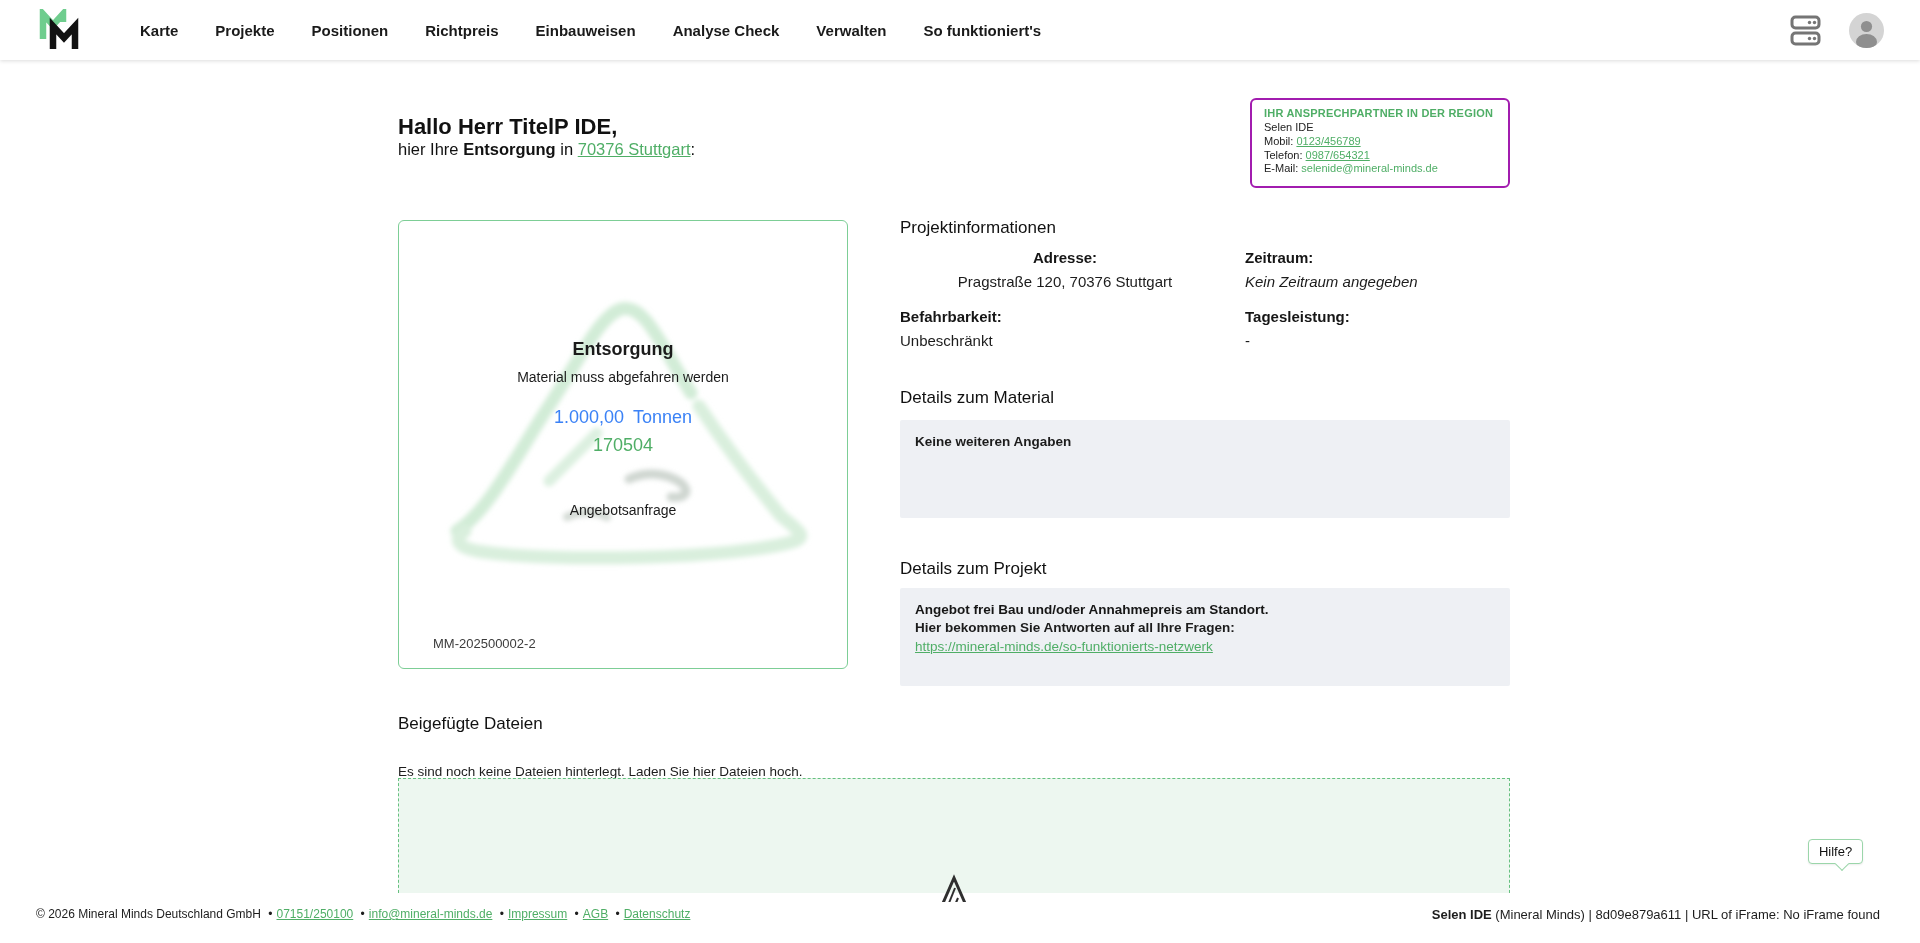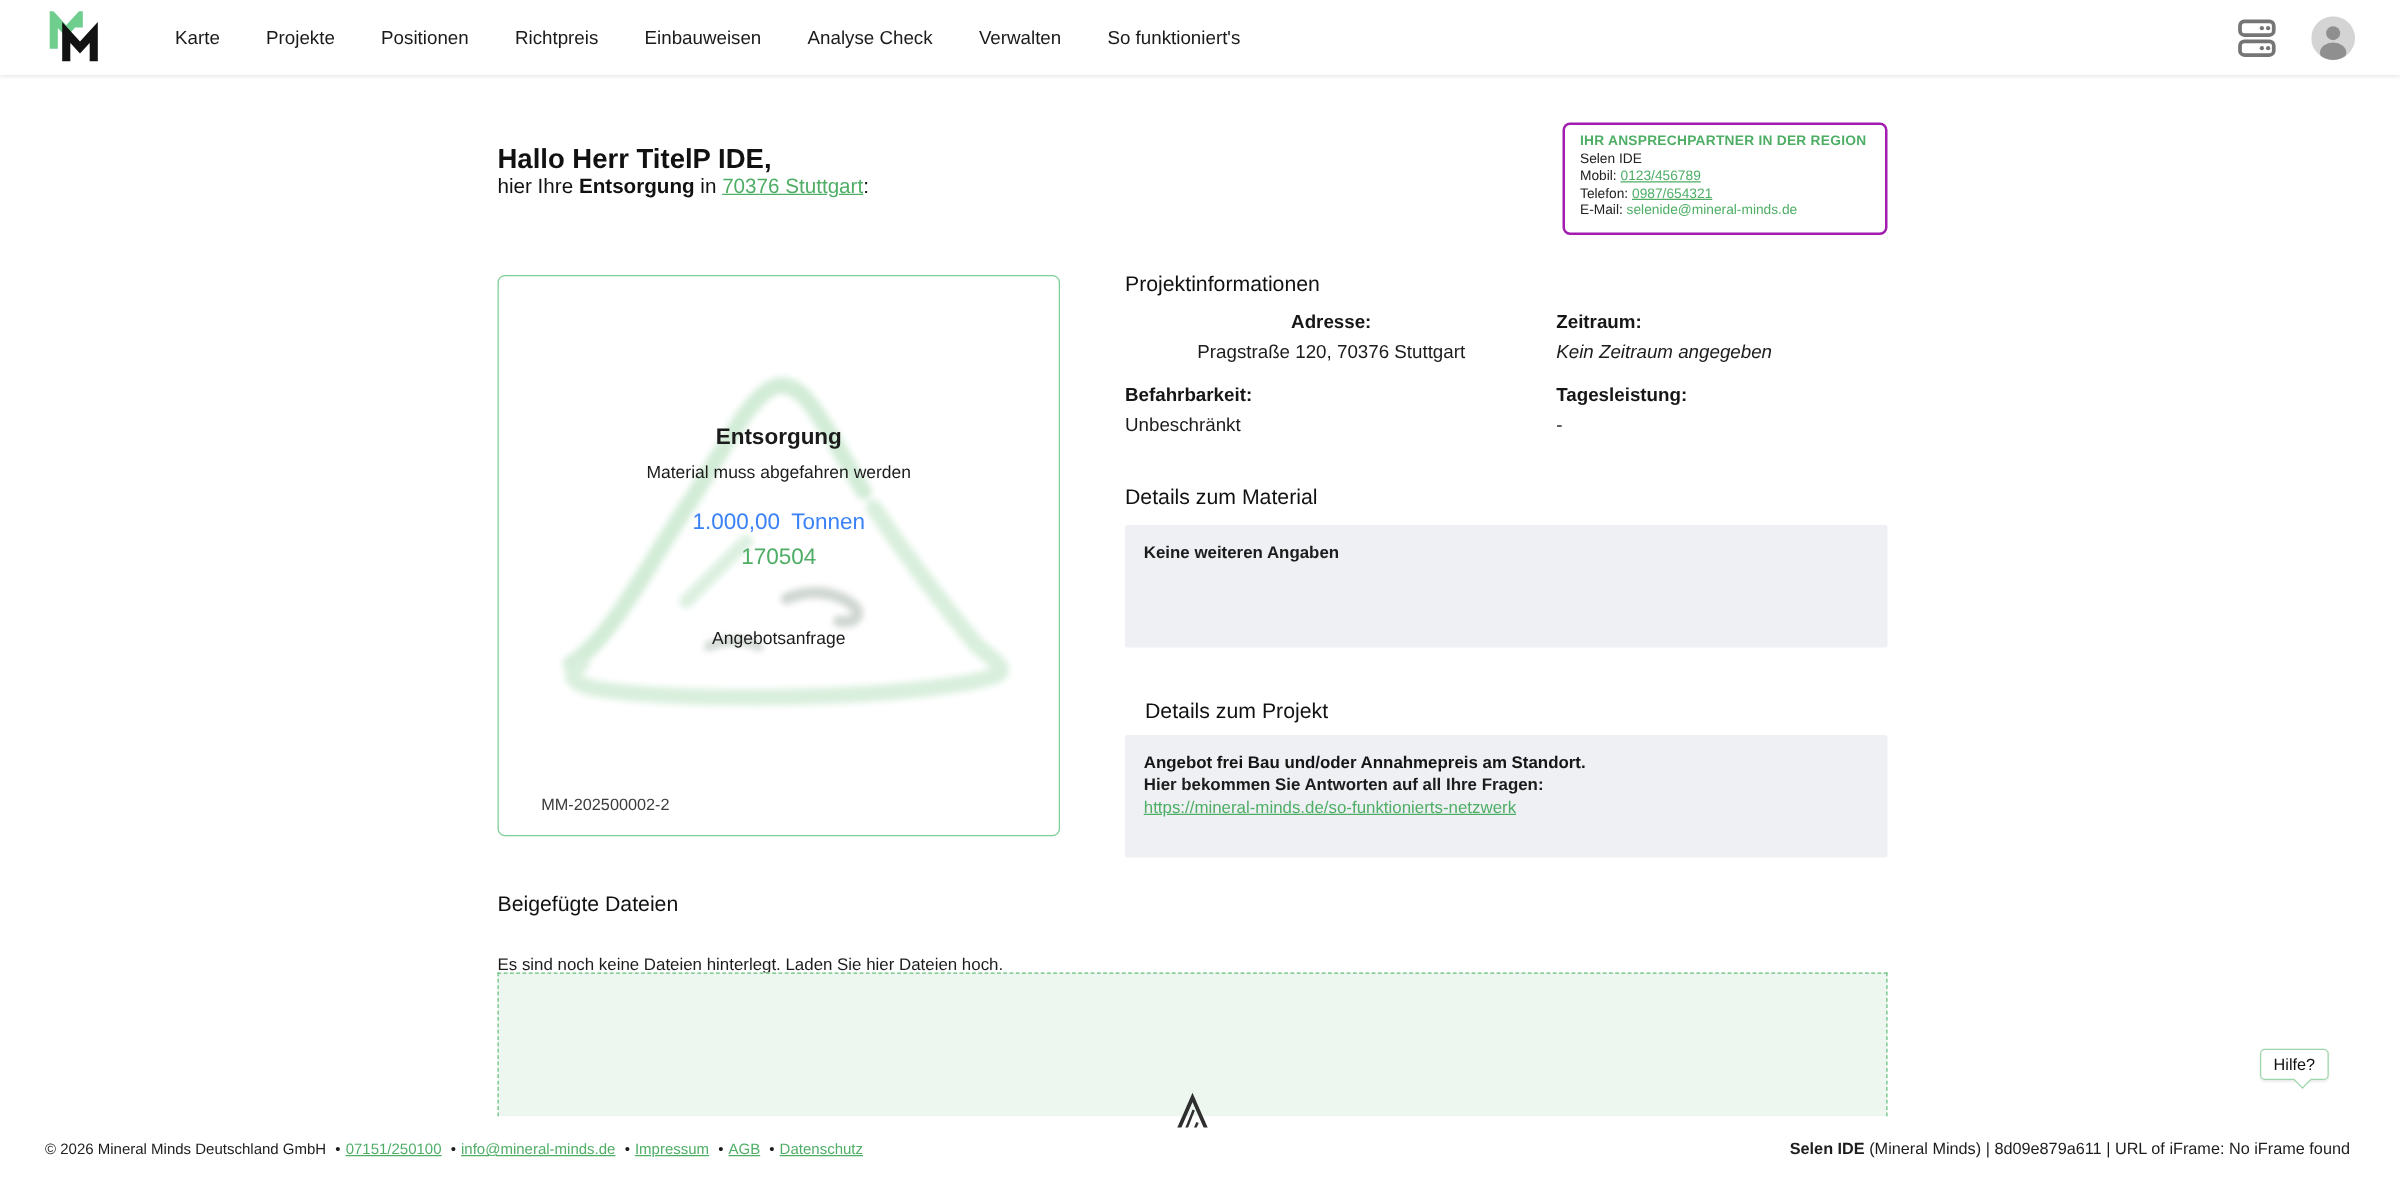"Karte" .nav-item { font-weight: 400 -> 700 }
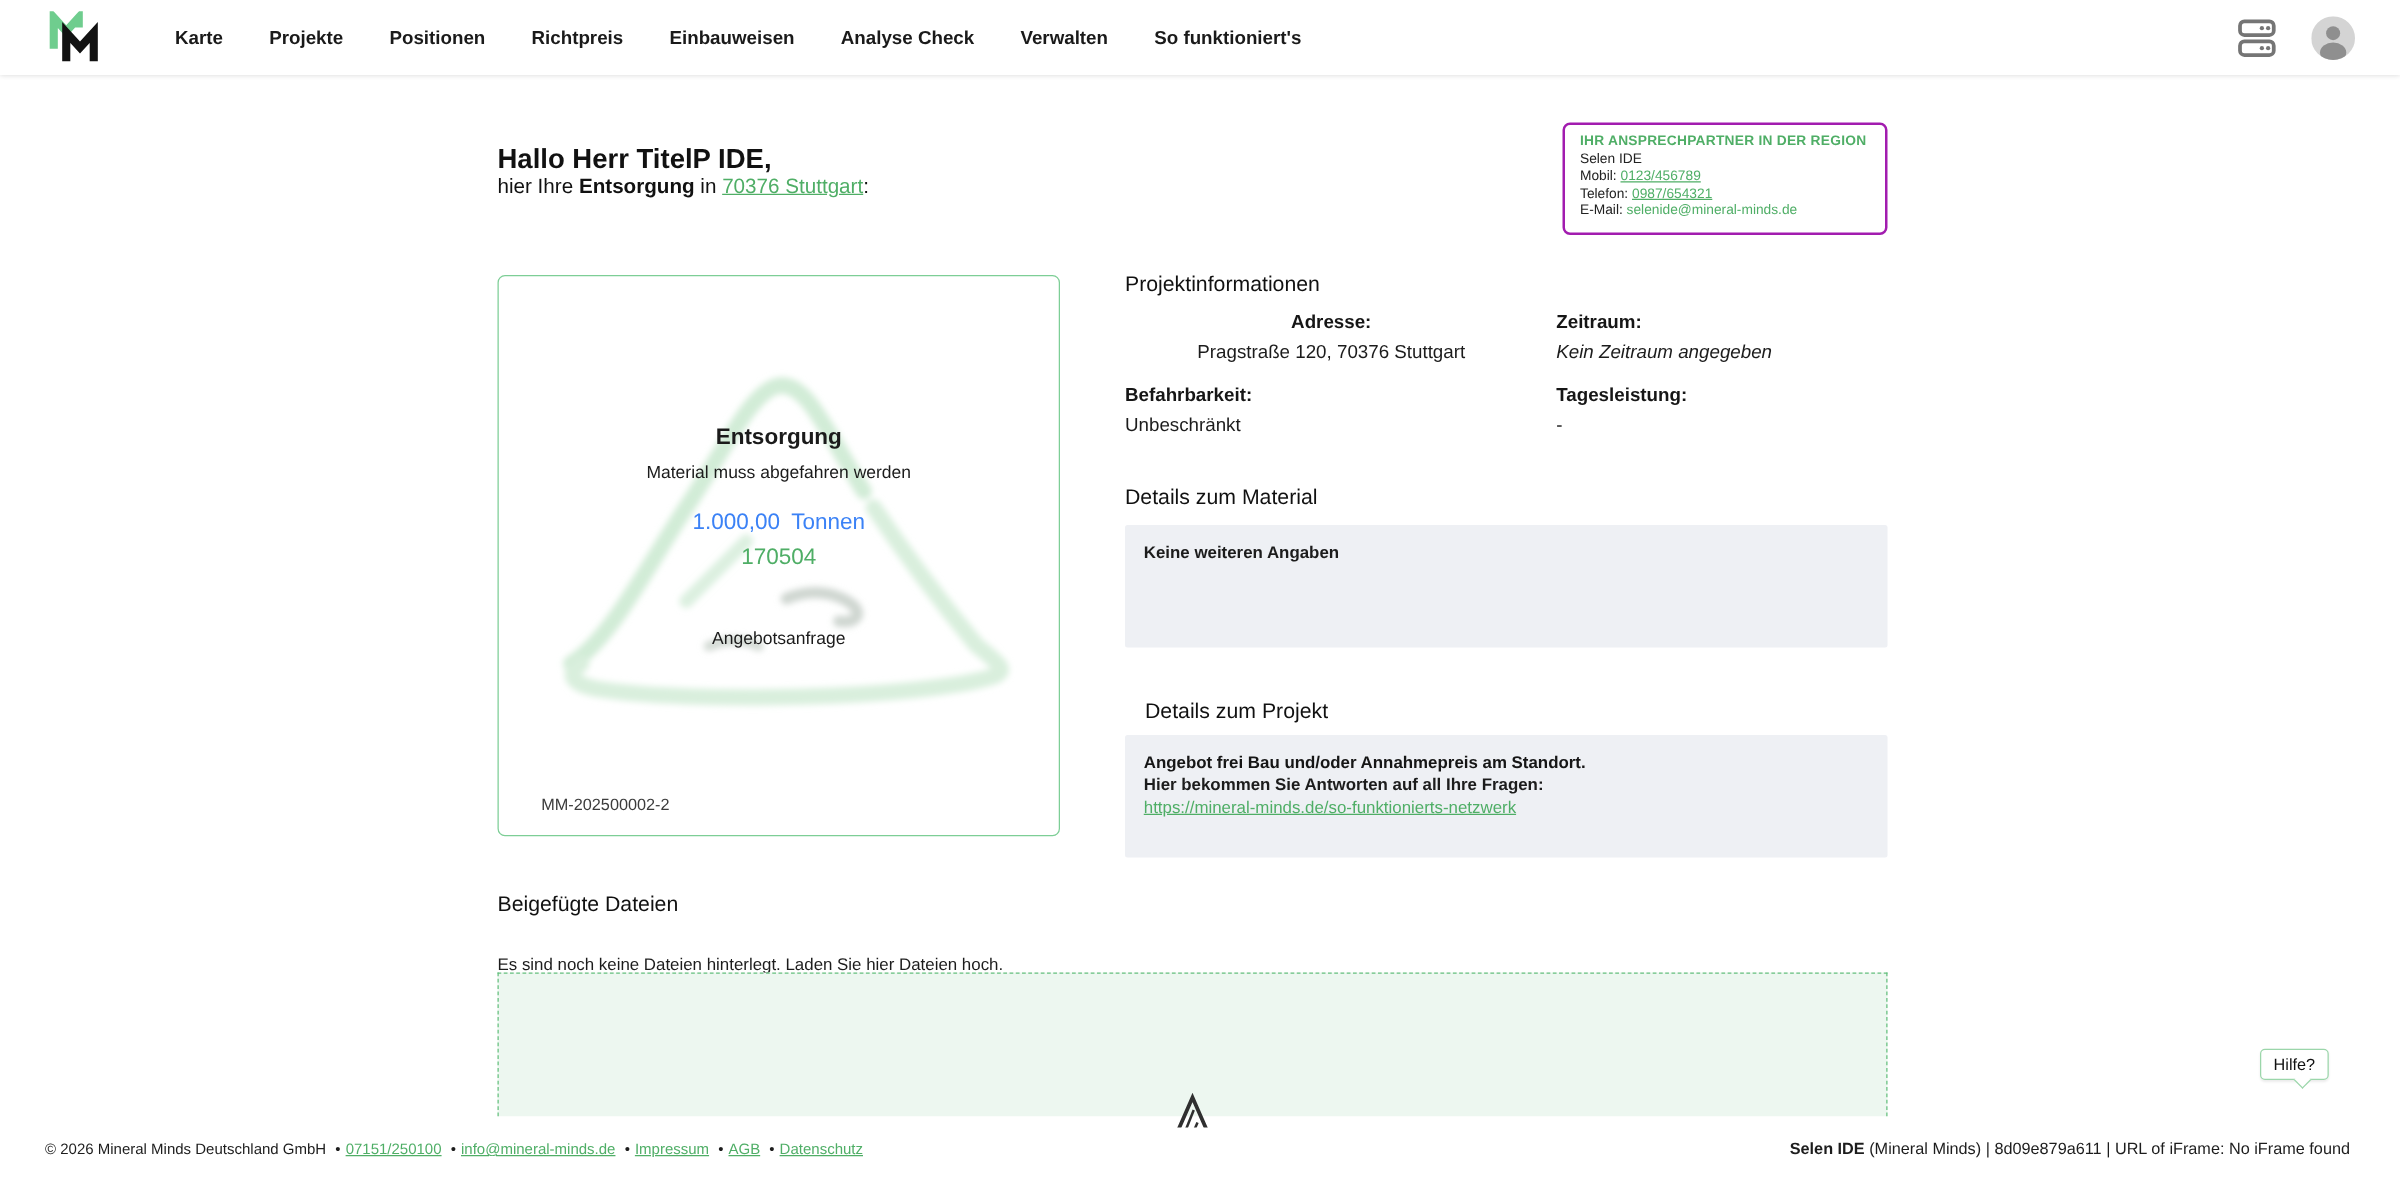"Details zum Projekt" h2.sec-h { margin-left: 16px -> none }
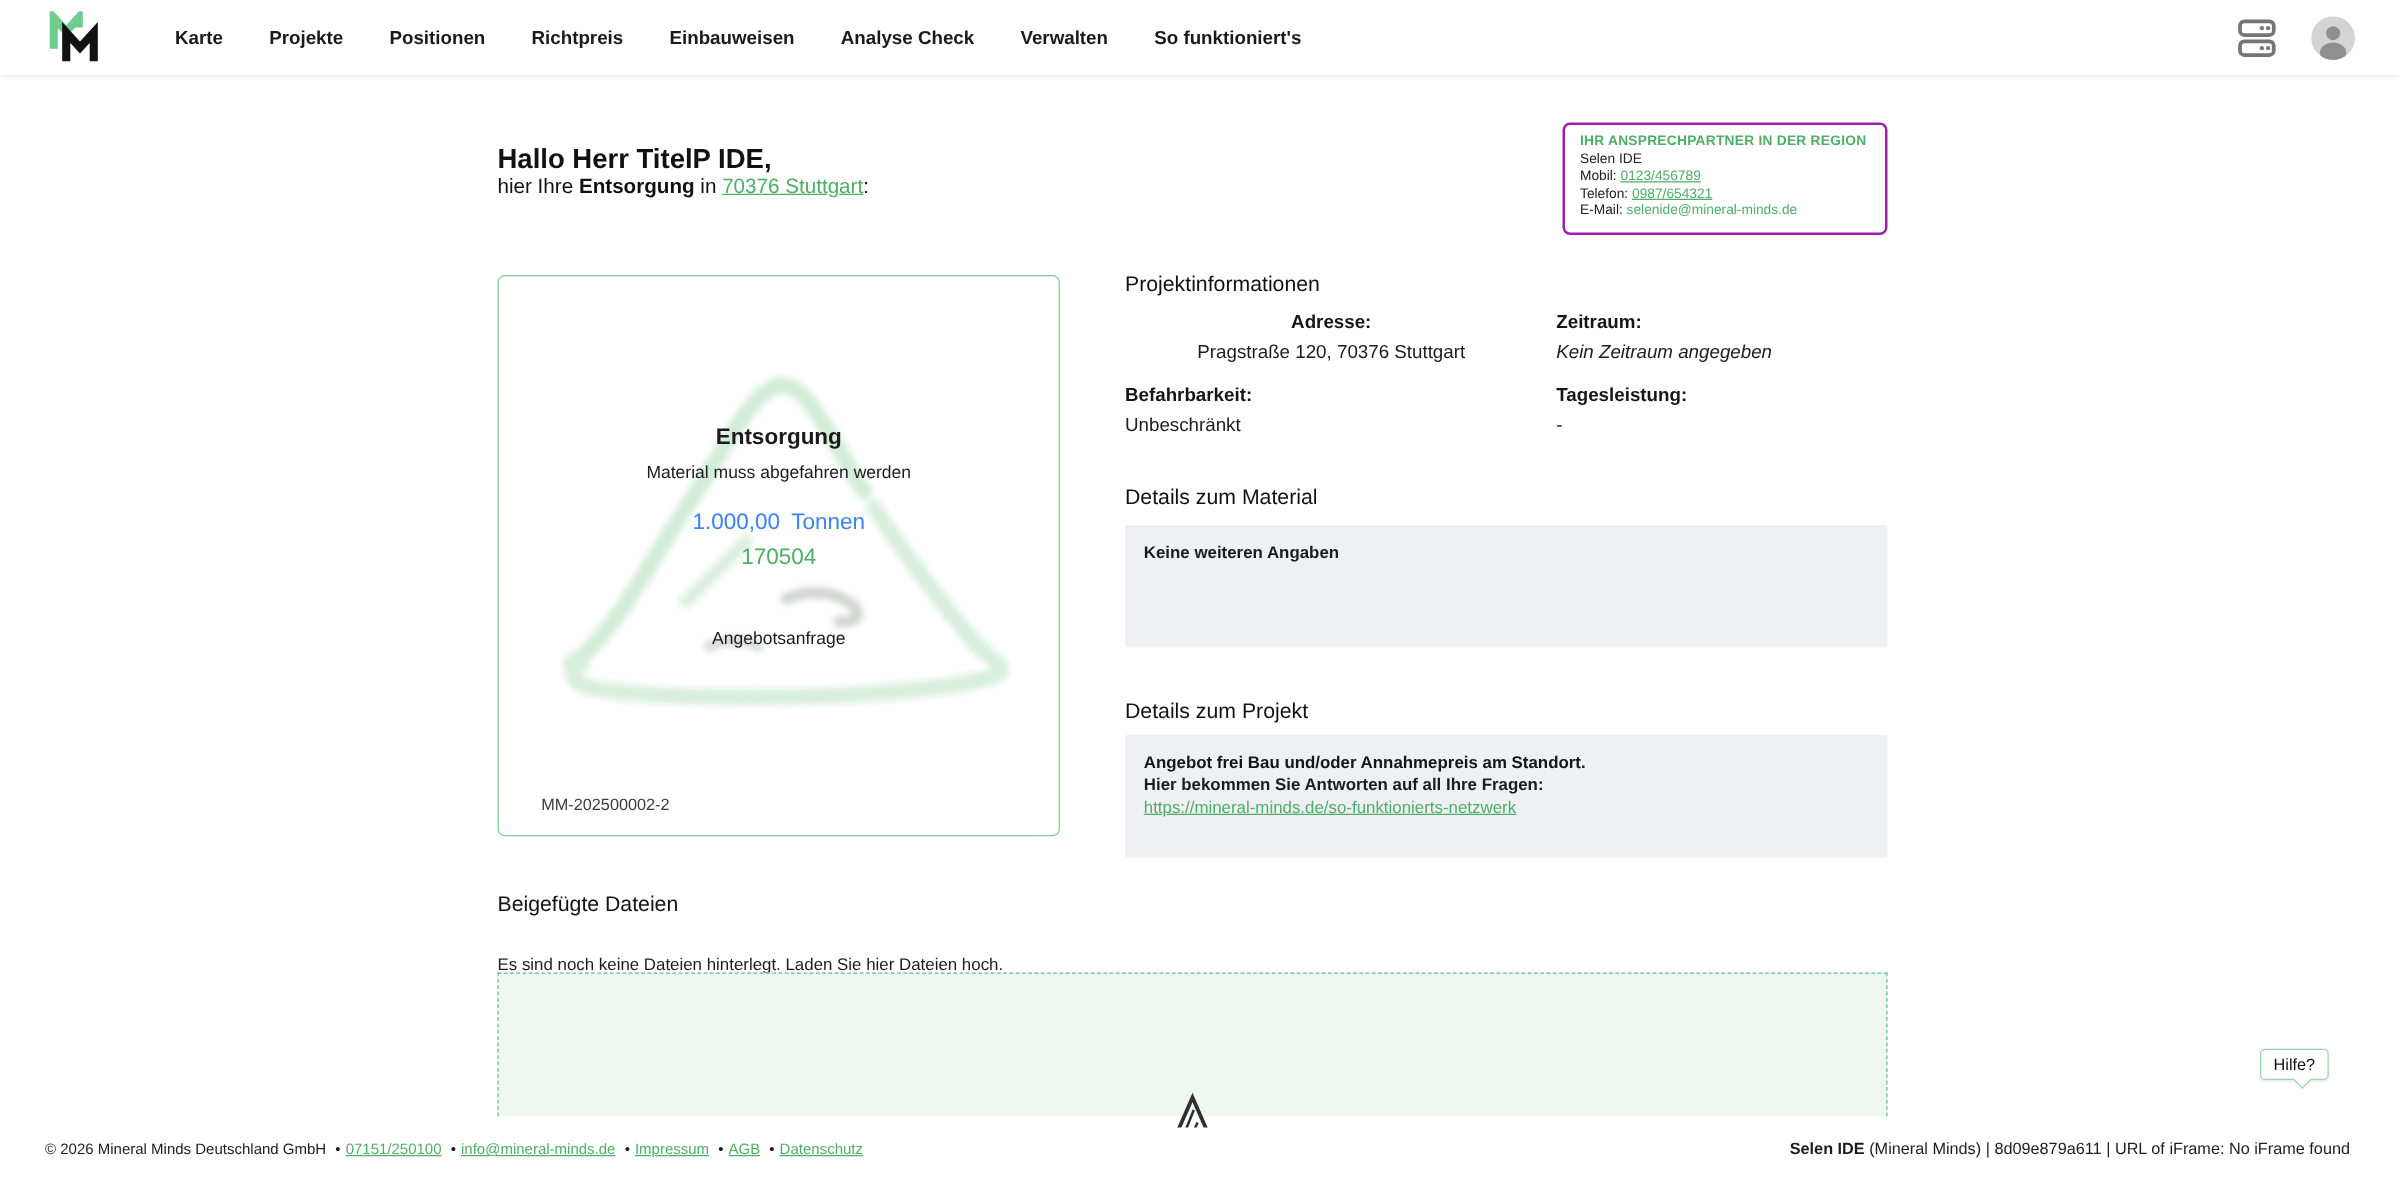"© 2026 Mineral Minds Deutschland" .footer { align-items: flex-end -> center }
